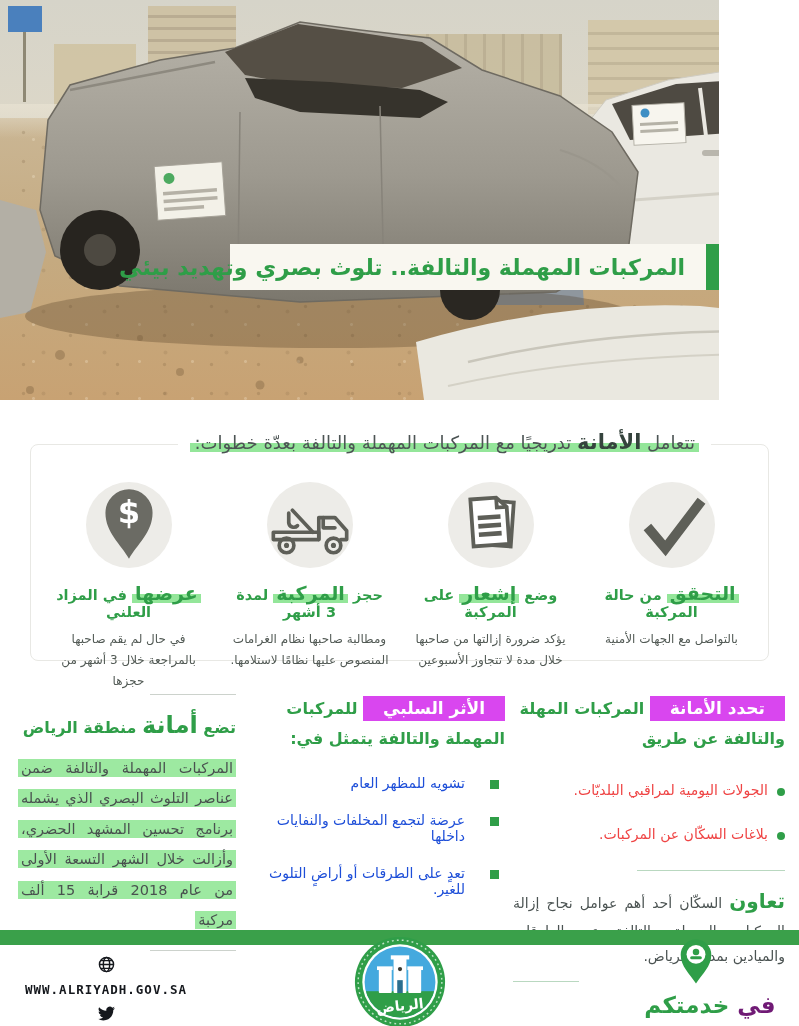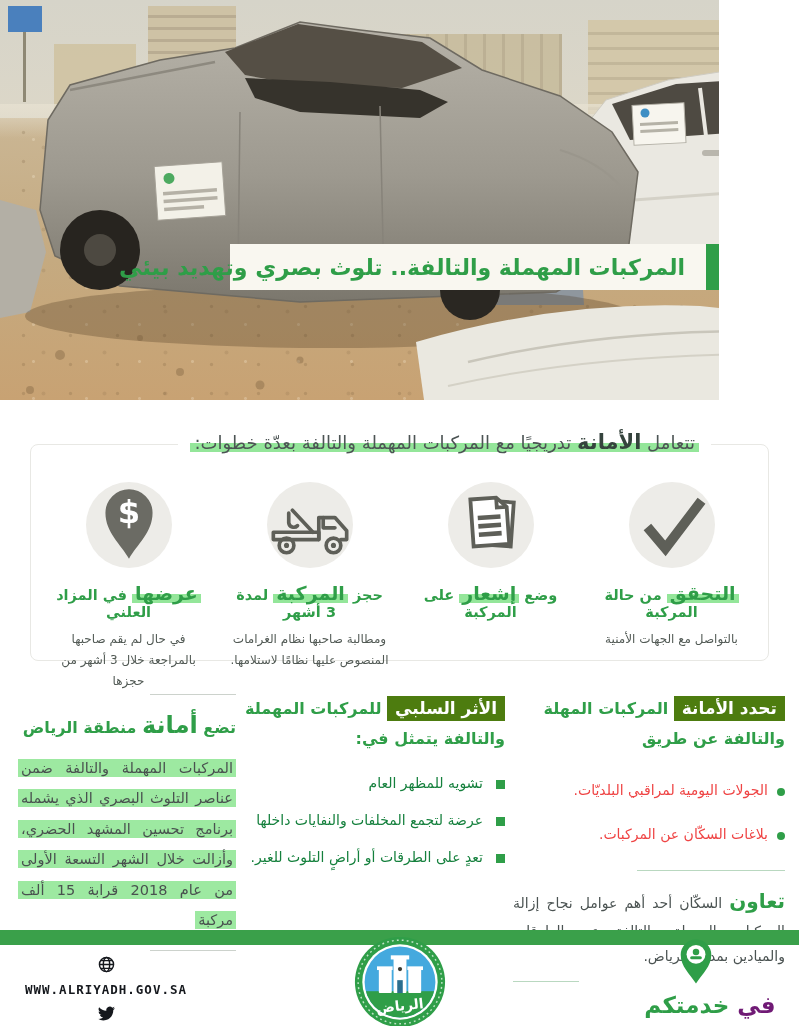"يؤكد ضرورة إزالتها من صاحبها" div.step-desc { html: none -> <div>يؤكد ضرورة إزالتها من صاحبها خلال مدة لا تتجاوز الأسبوعين</div> }
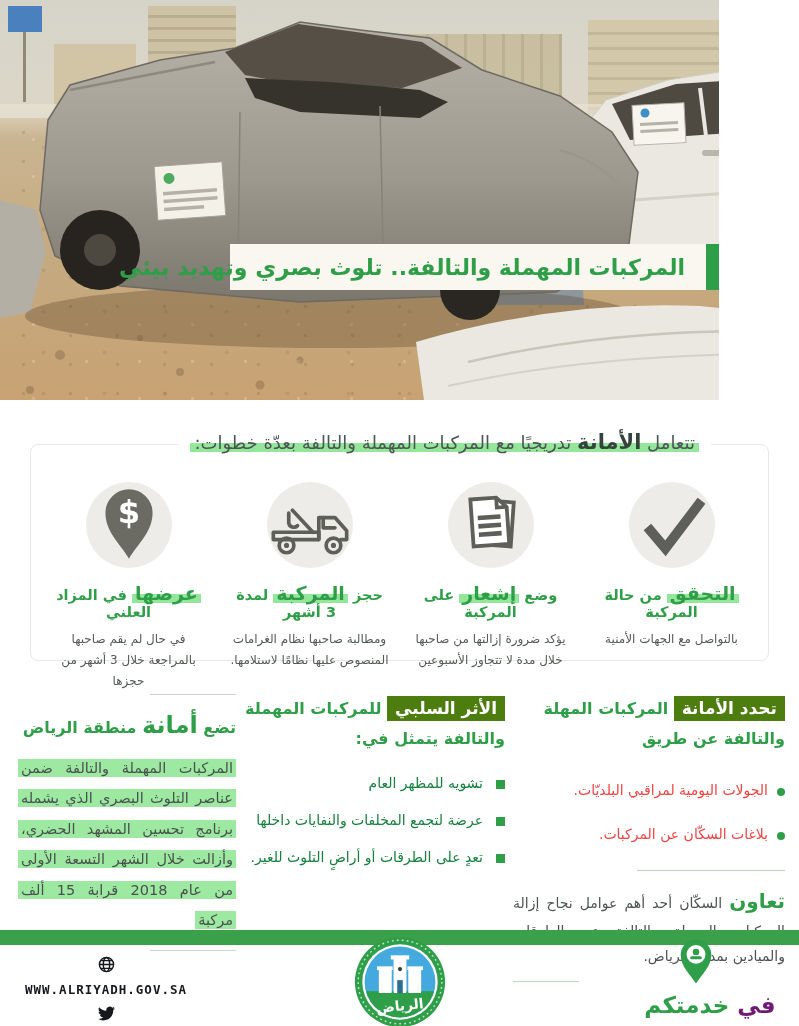"الأثر السلبي" .col-heading .block { background: #4d7c0f -> #d946ef; padding: 2px 8px 3px -> 2px 20px 3px }
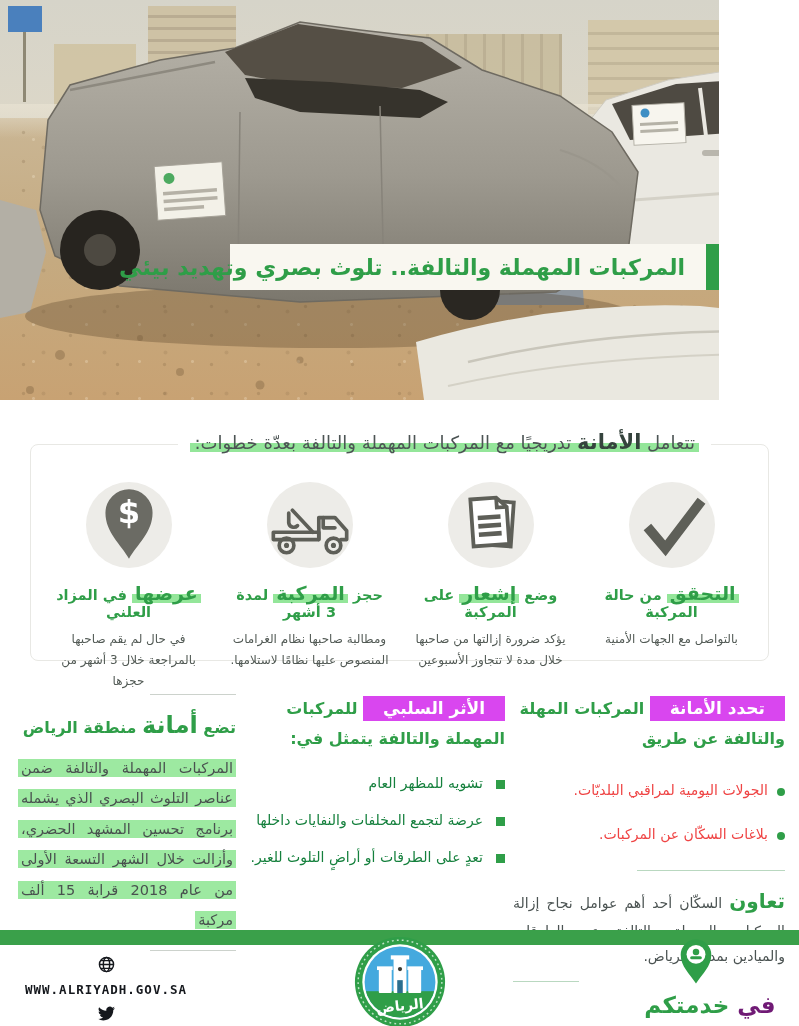"تشويه للمظهر العام" ul.sq-list li { color: #15803d -> #1d4ed8; margin: 21px 0 -> 21px 6px; padding-right: 22px -> 34px }
